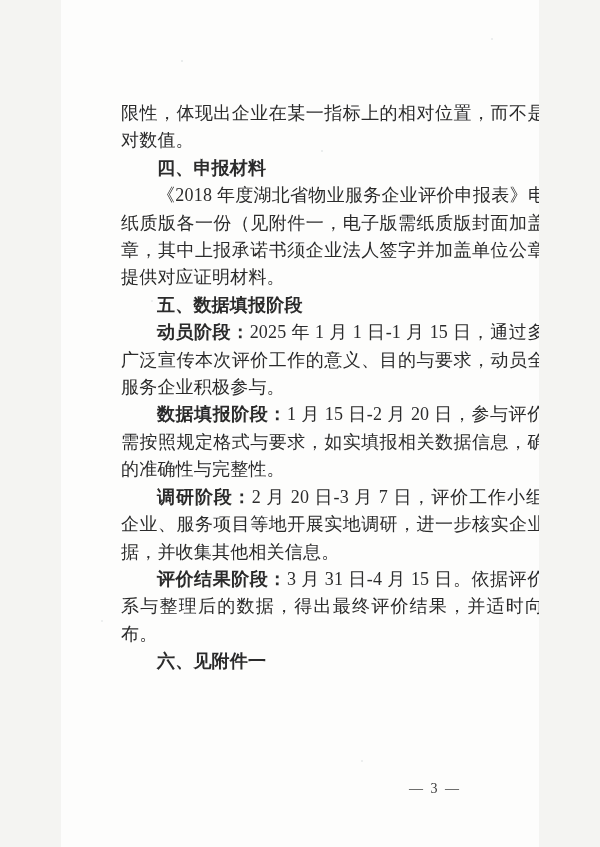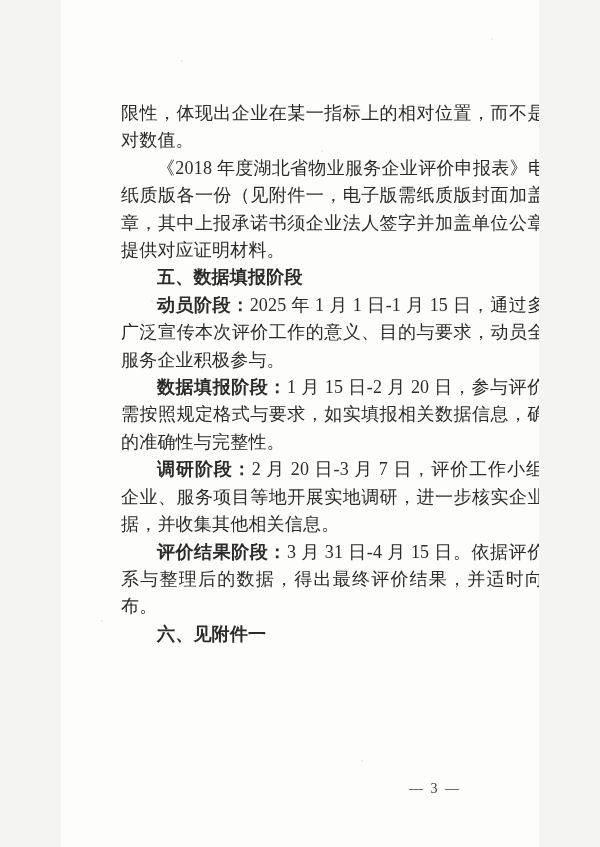"四、申报材料" p.heading { html: none -> <p>四、申报材料</p> }
